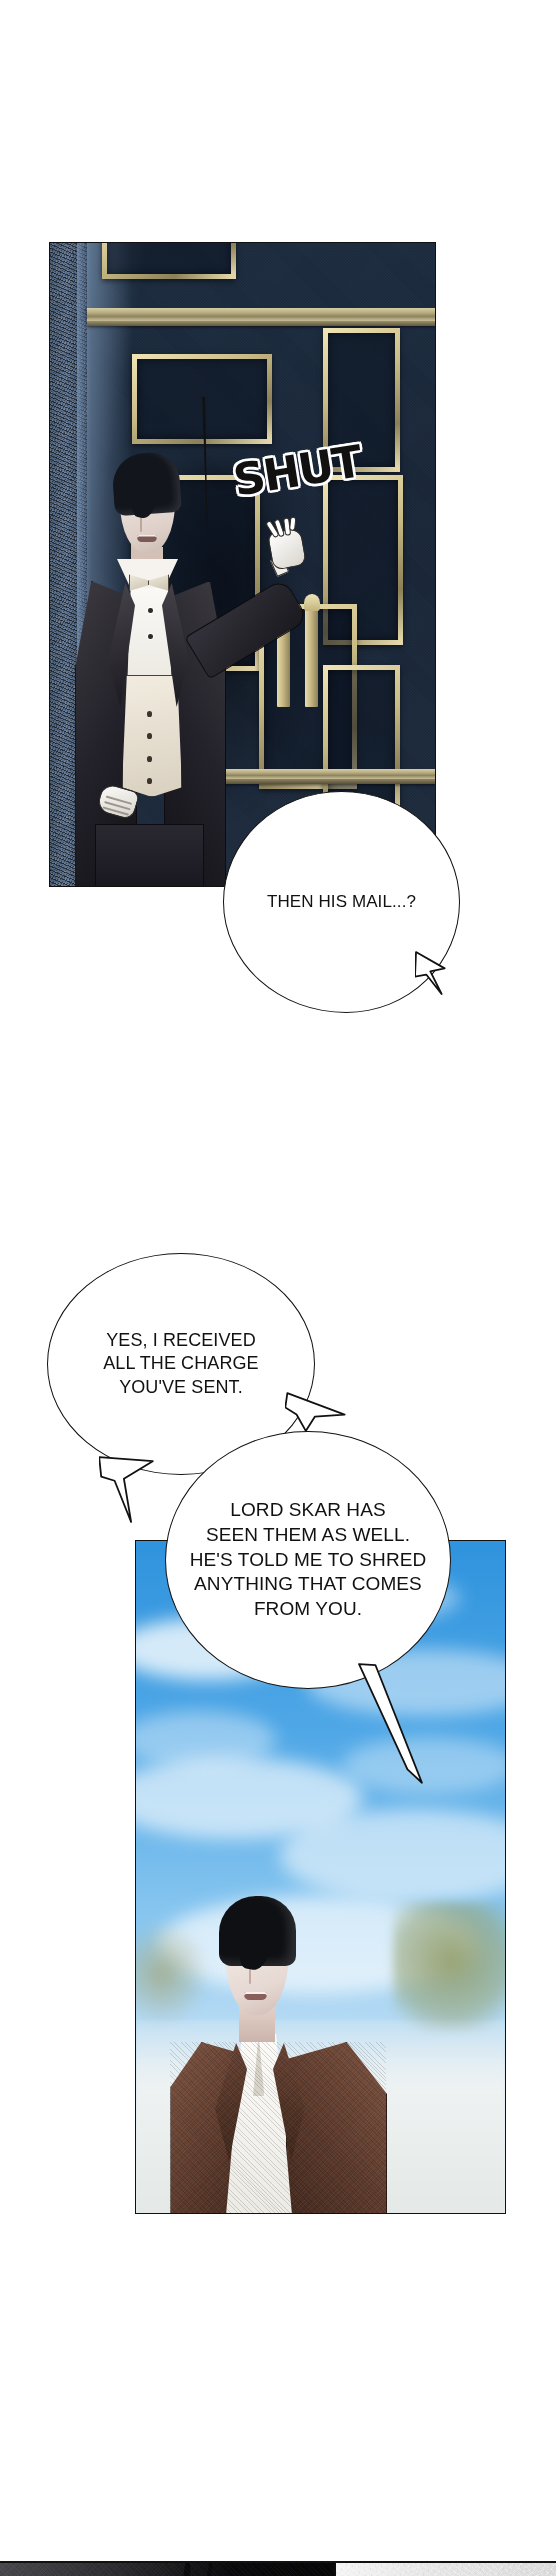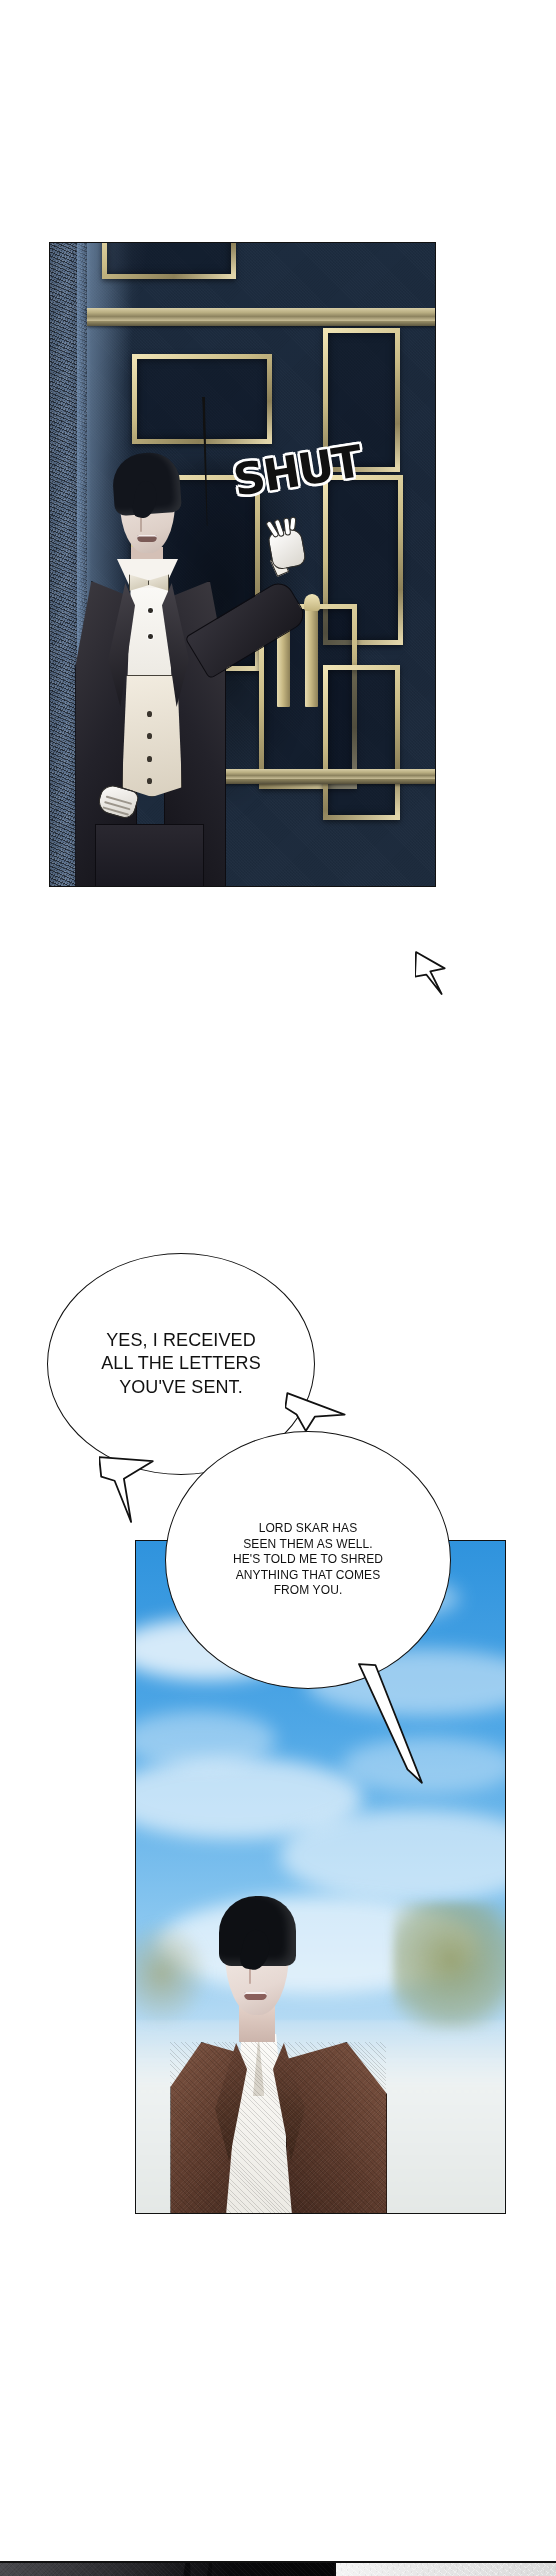"THEN HIS MAIL...?" div.bubble { html: none -> <div> <span>THEN HIS MAIL...?</span> </div> }
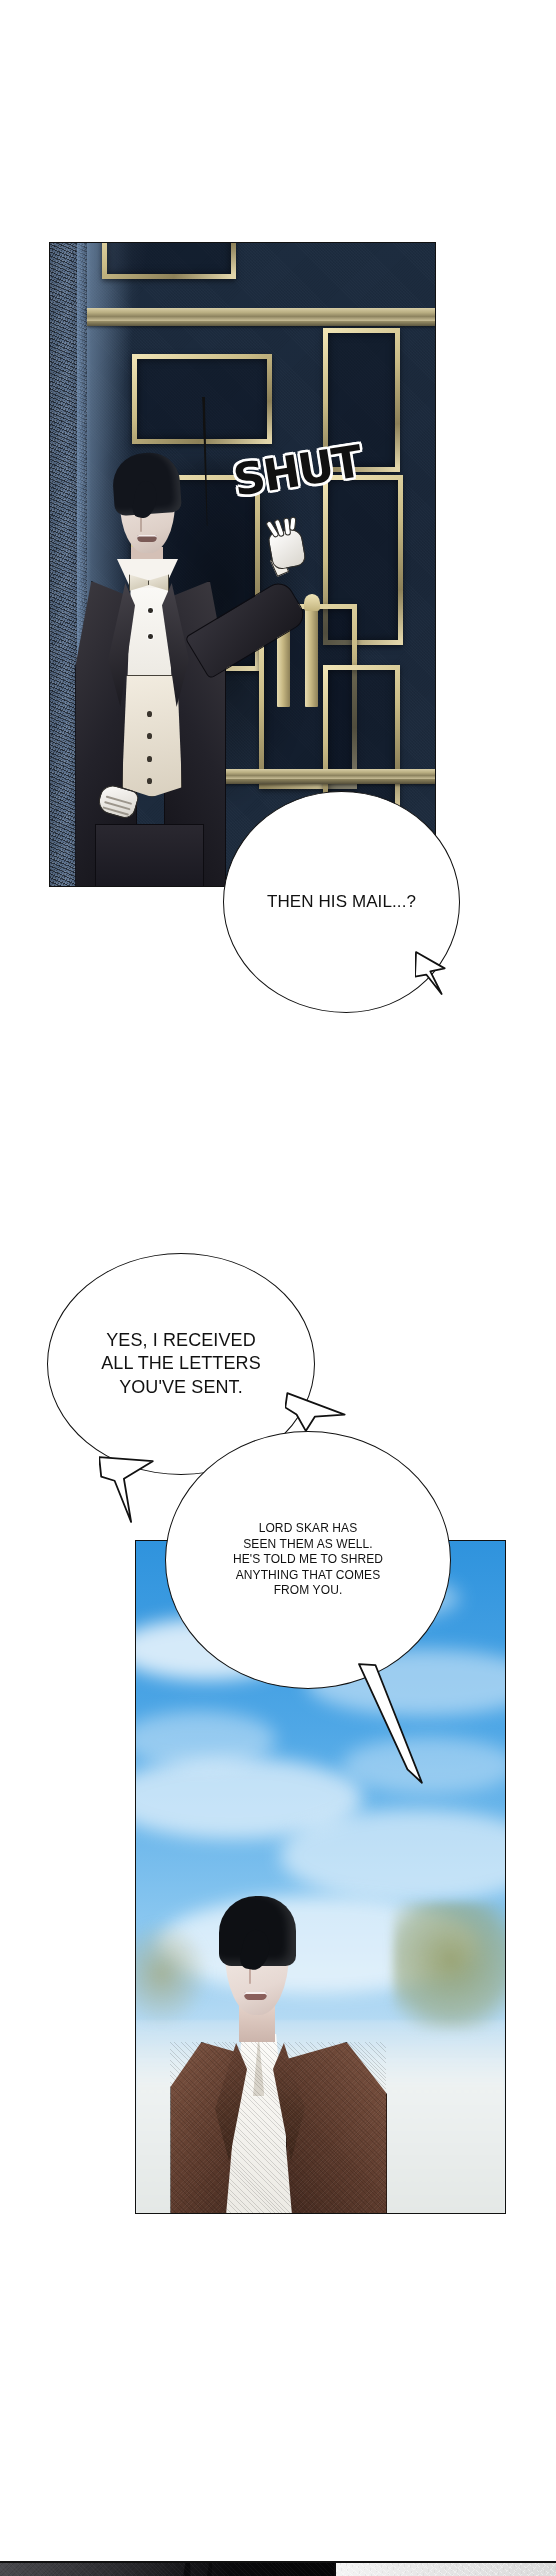"YES, I RECEIVED" span.txt { text: LETTERS -> CHARGE }
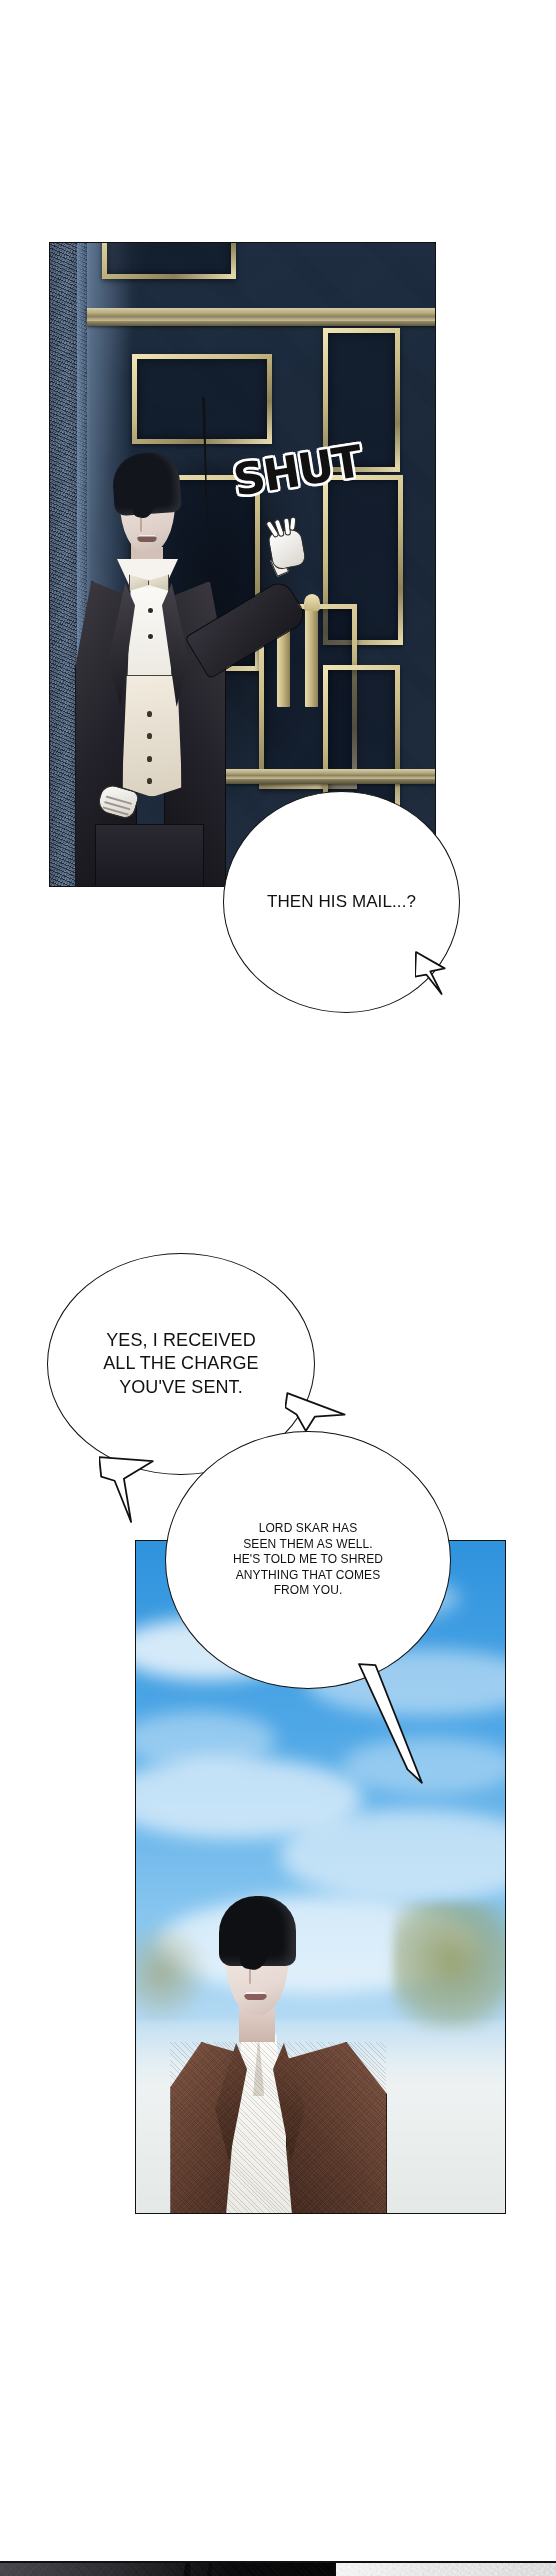"LORD SKAR HAS" .bub-4 { font-size: 12px -> 19px }
